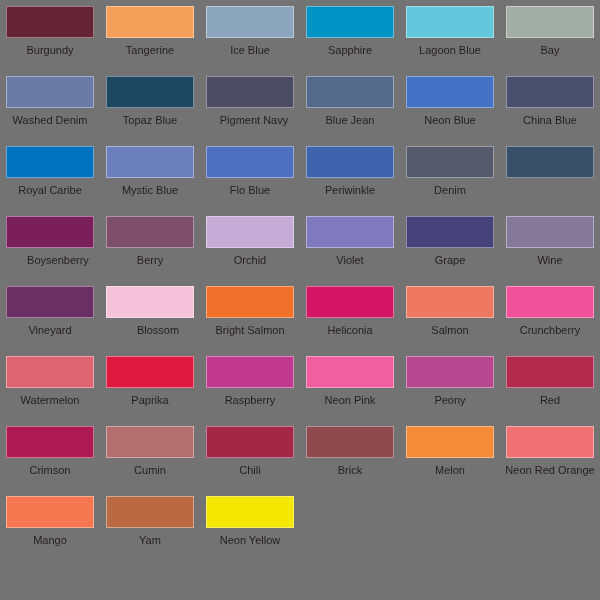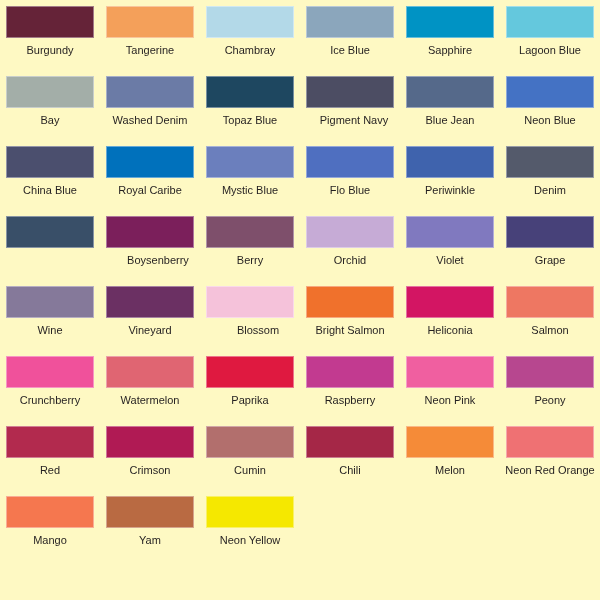"Burgundy" div { background: #fef9c3 -> #737373 }
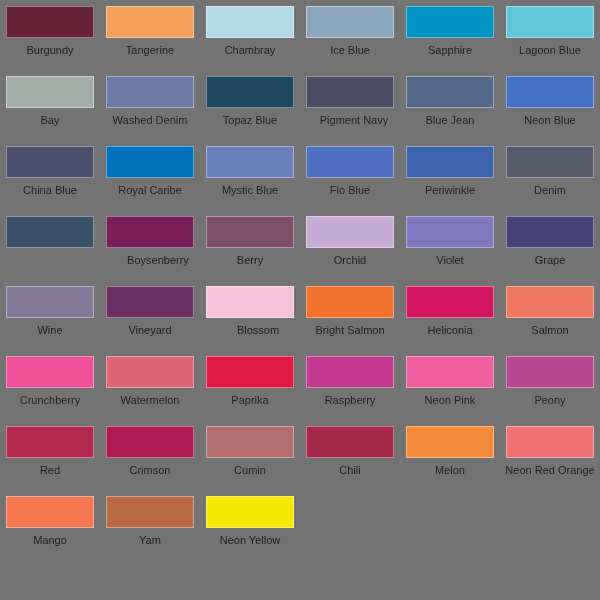"Chambray" div.swatch-cell { html: <div> <div></div> <div>Chambray</div> </div> -> none }
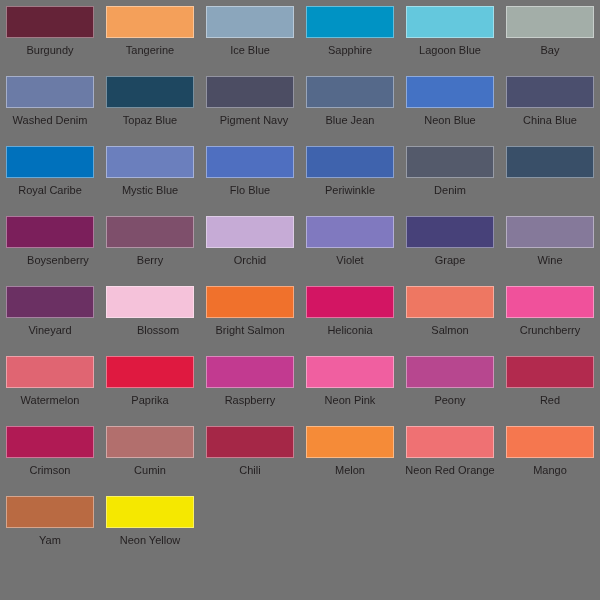"Brick" div.swatch-cell { html: none -> <div> <div></div> <div>Brick</div> </div> }
